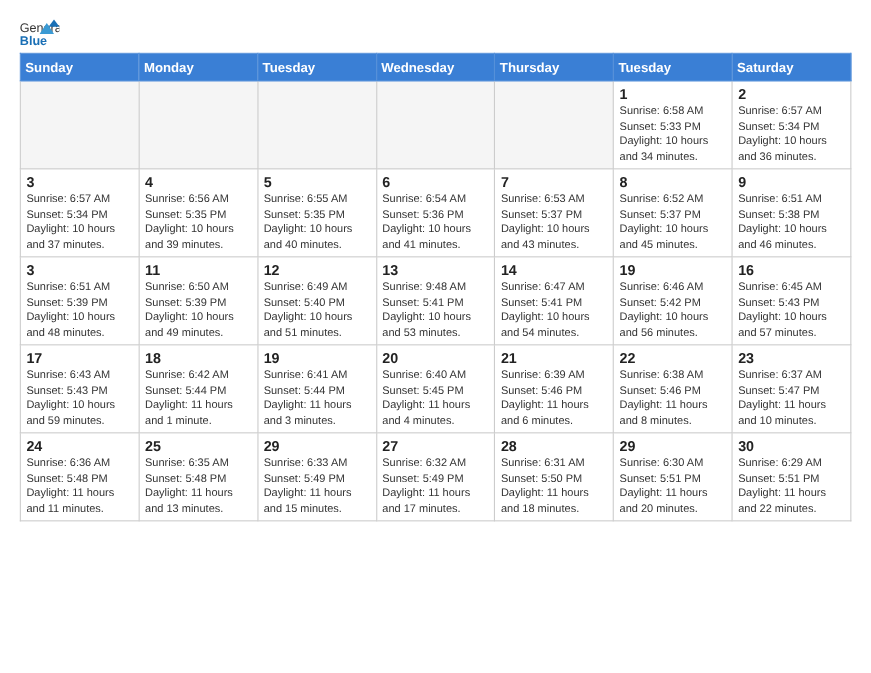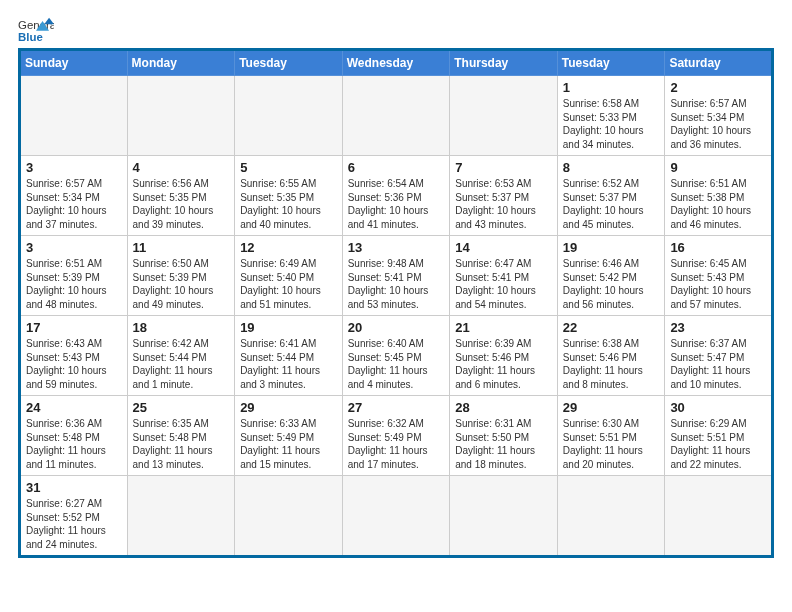"Sunday" .calendar { border: 3px solid #0369a1 -> 1px solid #0369a1 }
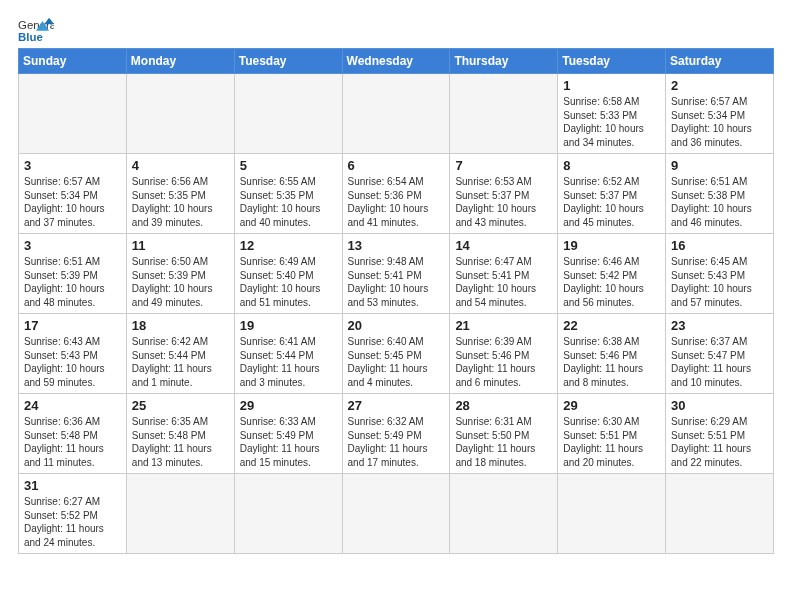"31" tr { html: <tr> <td> <span>31</span> <div>Sunrise: 6:27 AM Sunset: 5:52 PM Daylight: 11 hours and 24 minutes.</div> </td> <td></td> <td></td> <td></td> <td></td> <td></td> <td></td> </tr> -> none }
